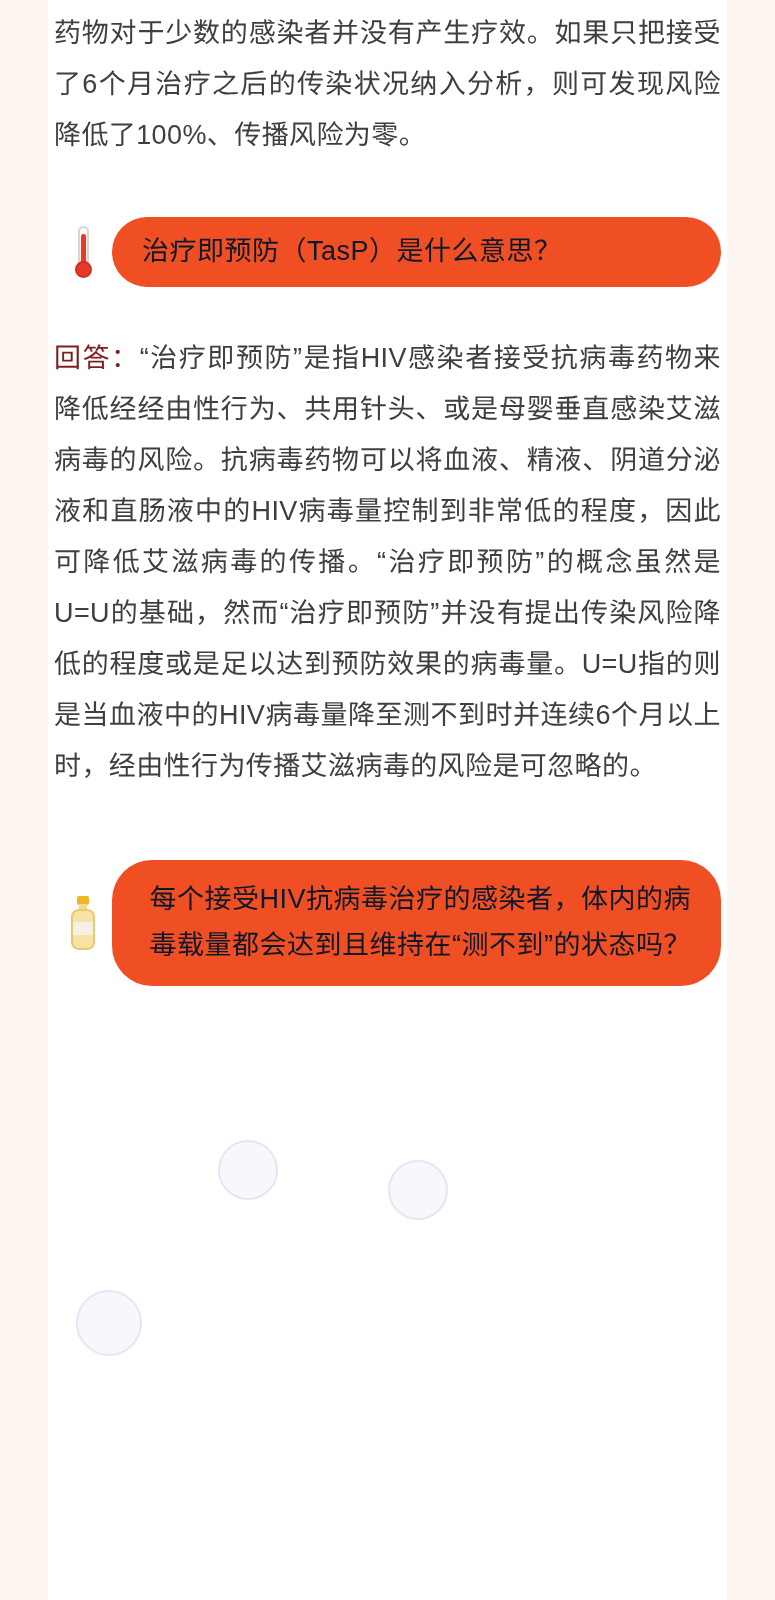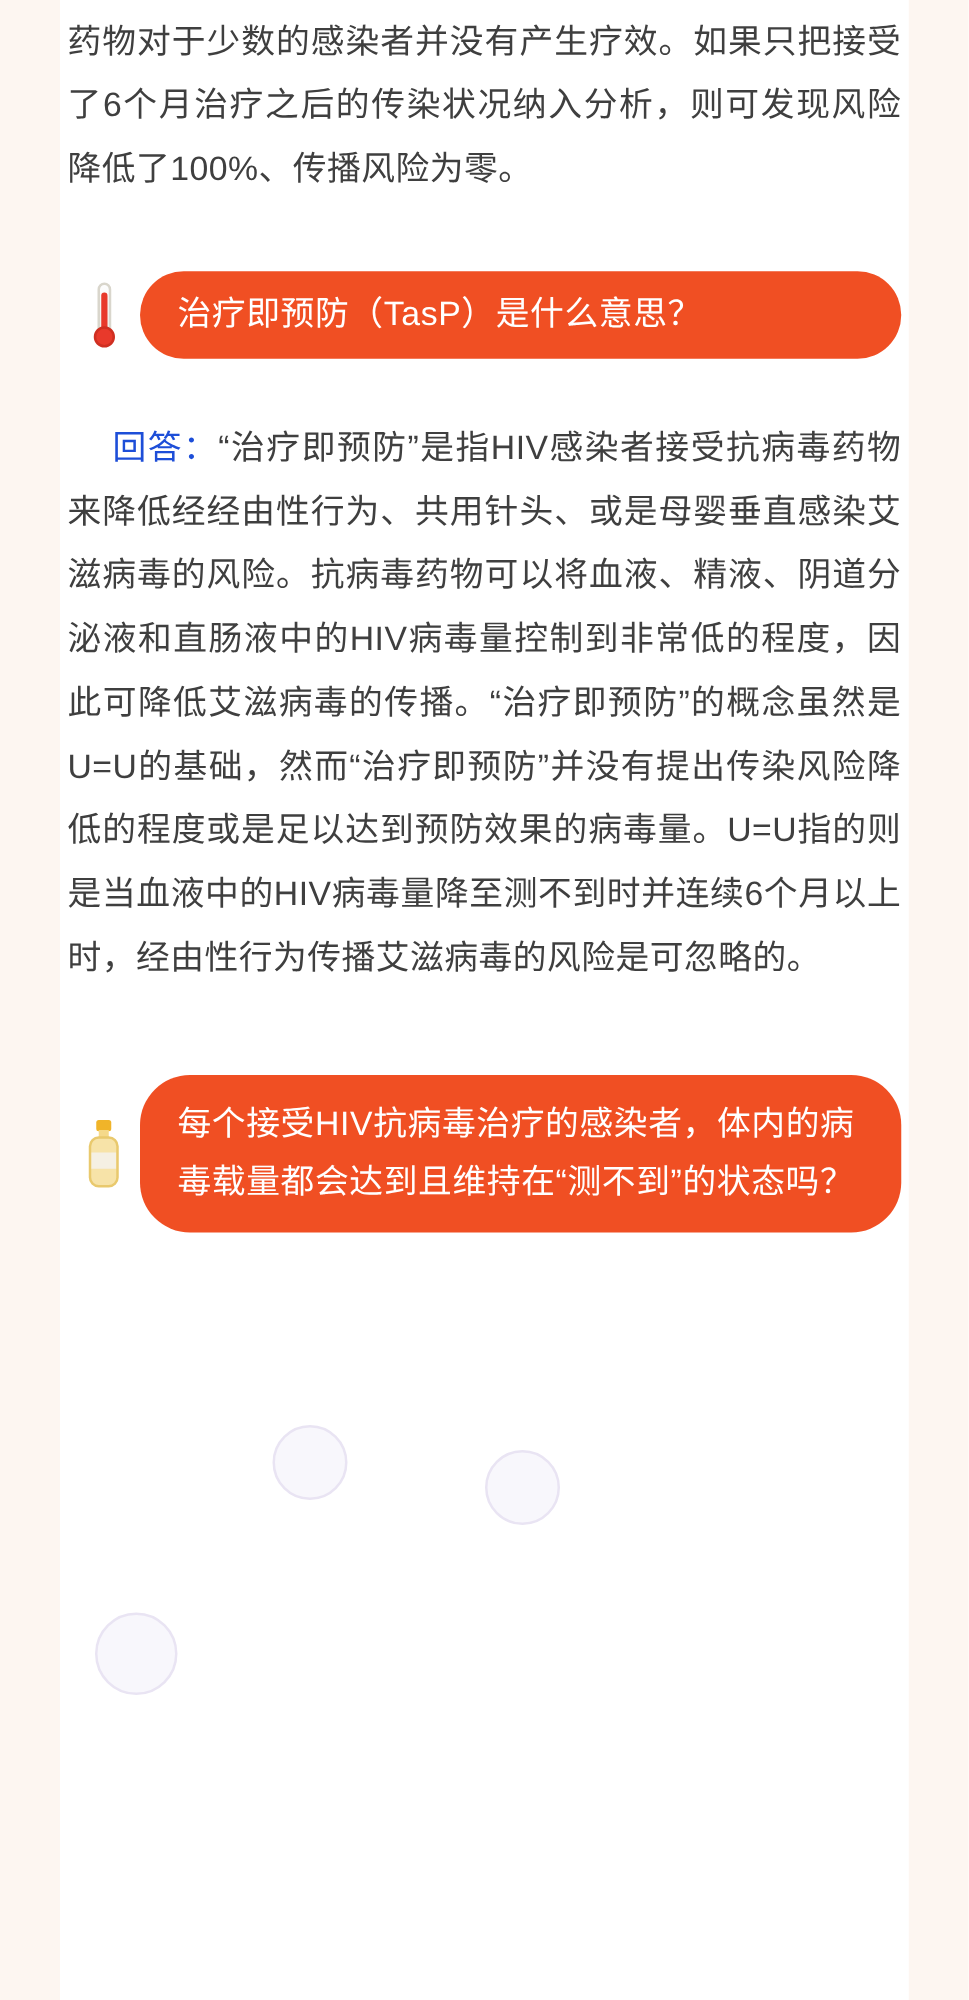"治疗即预防（TasP）是什么意思？" .qa-bubble { color: #ffffff -> #0f172a }
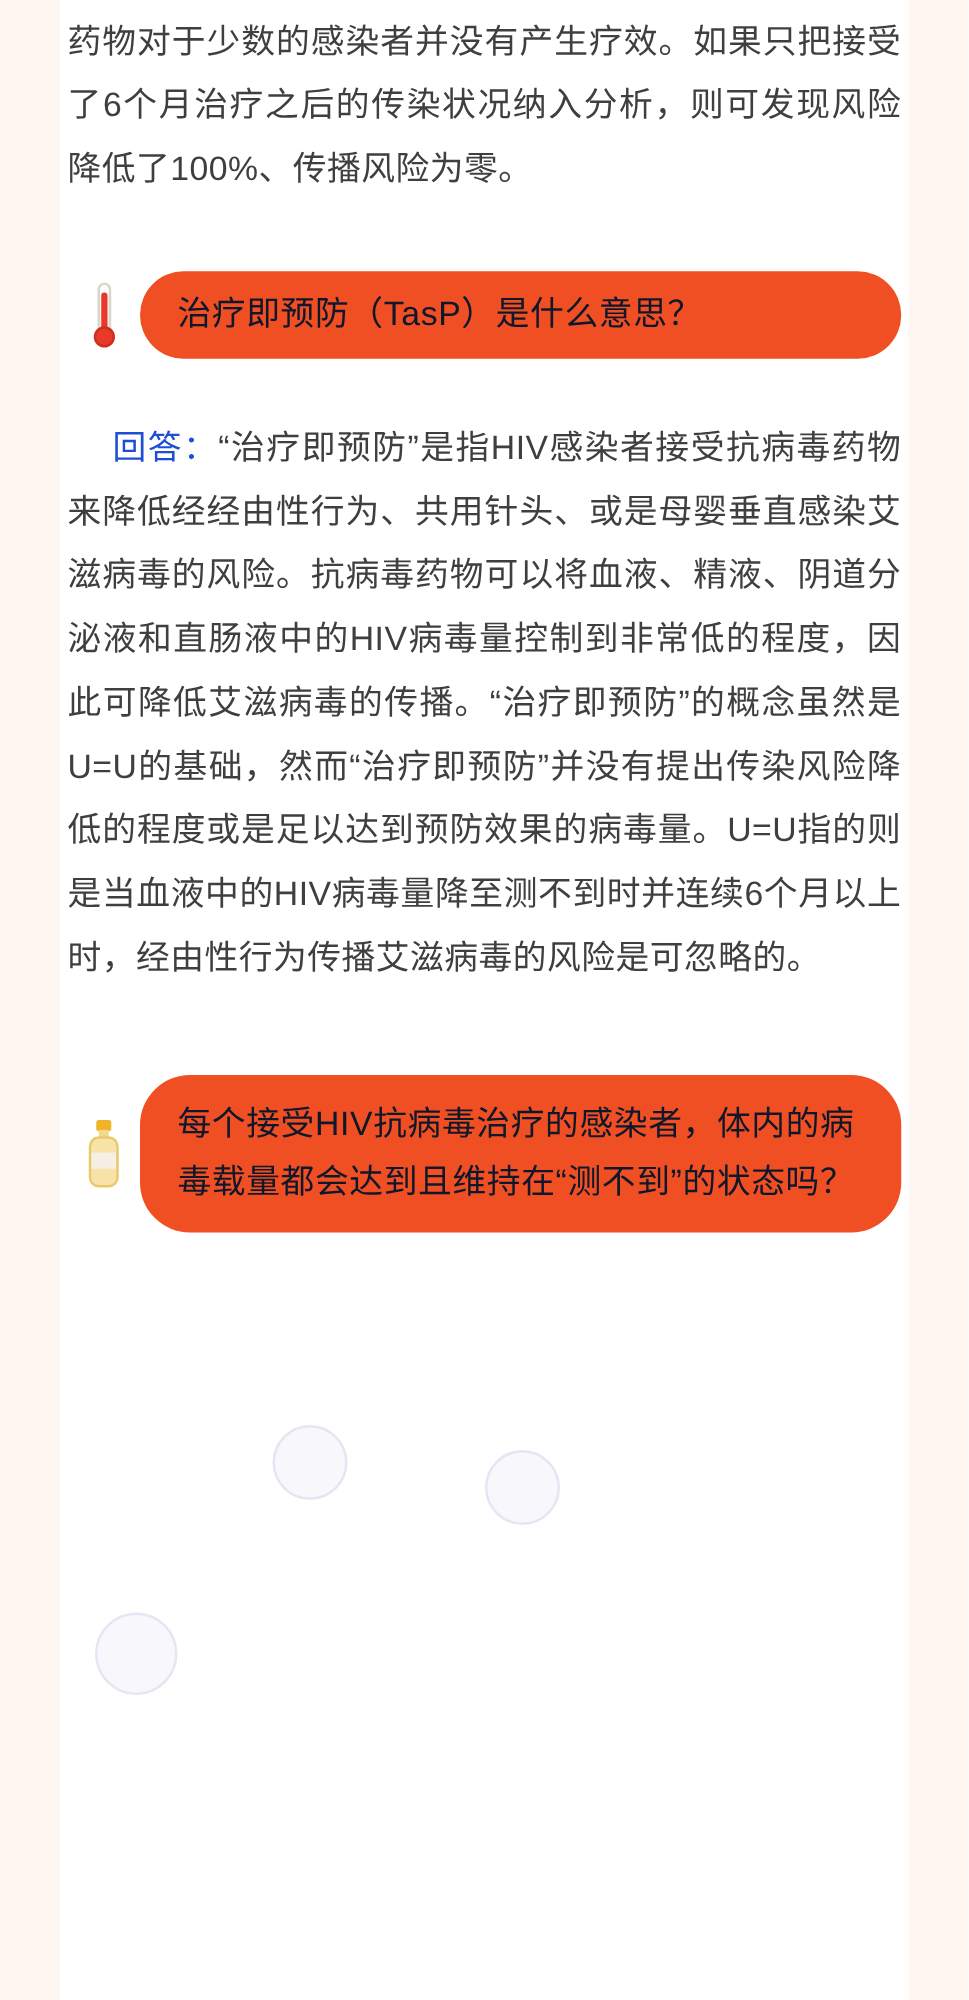"回答：" .answer-label { color: #1d4ed8 -> #7f1d1d; margin-left: 36px -> none }
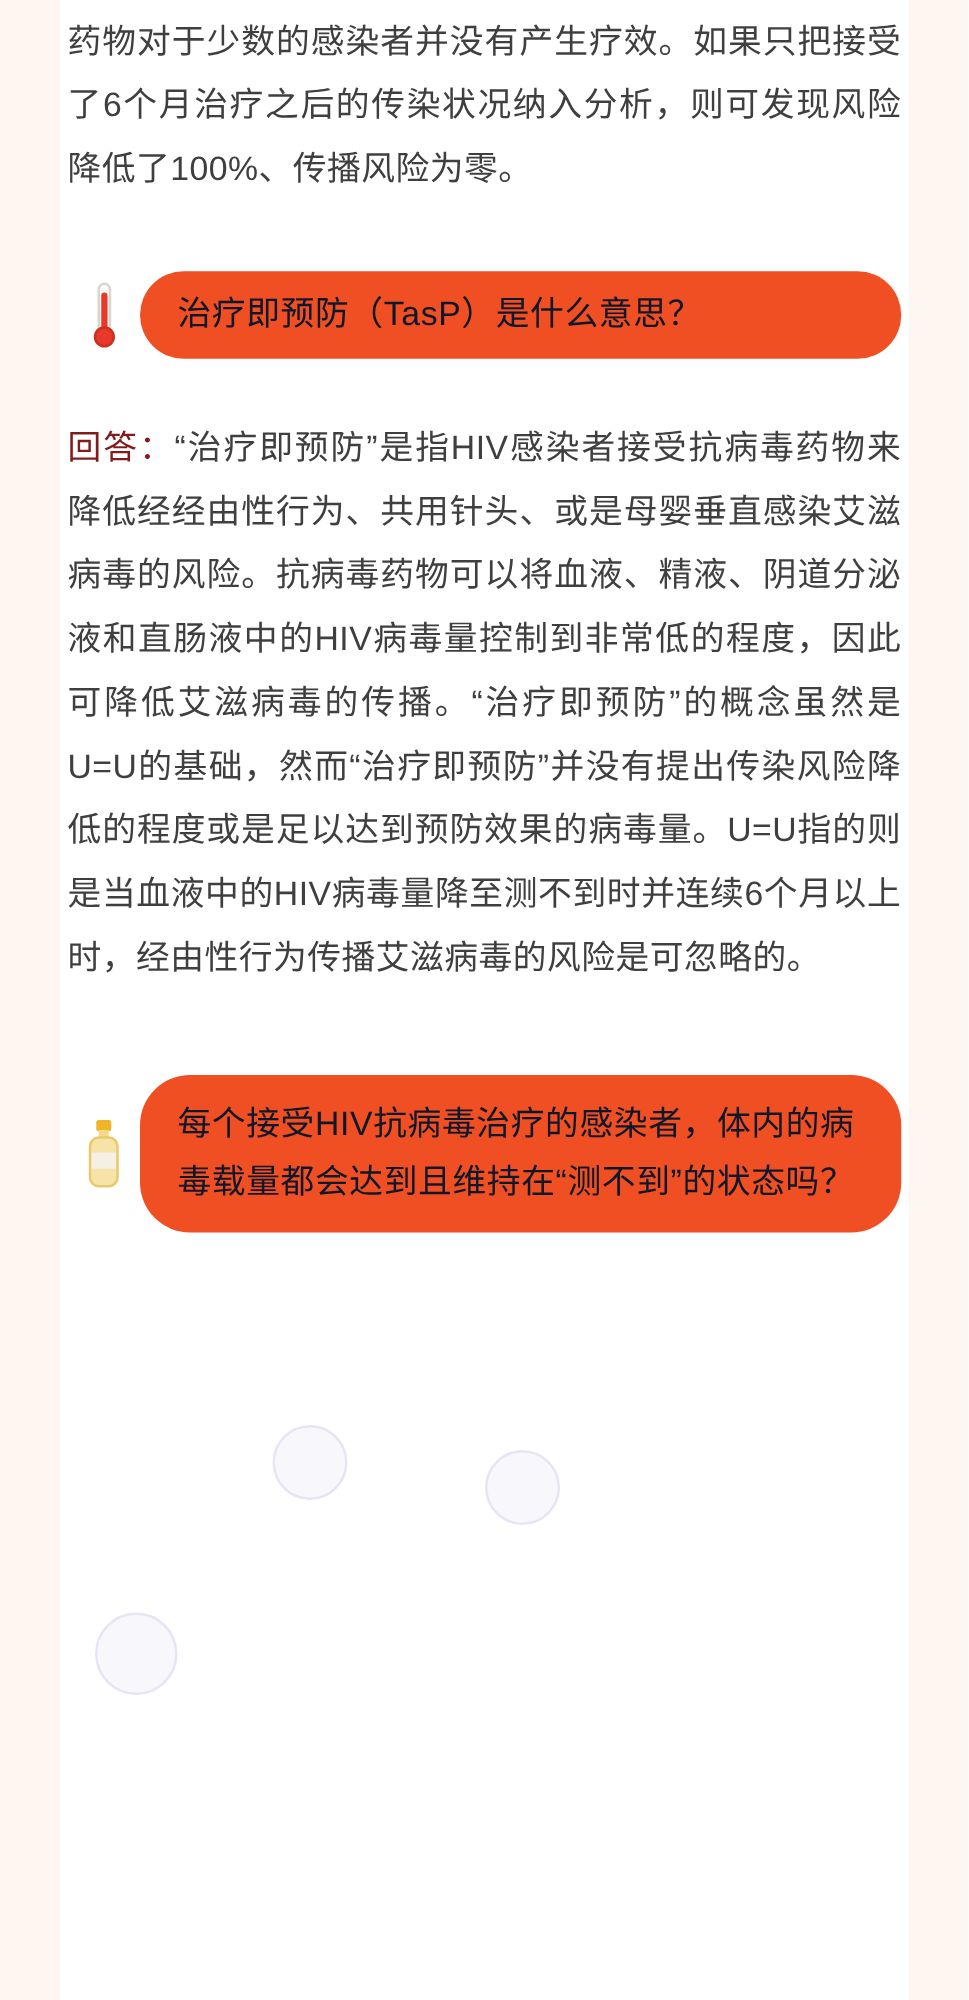"每个接受HIV抗病毒治疗的感染者，体内的病毒载量都会达到且维持在“测不到”的状态" .qa-row.multiline { text-align: none -> right }
